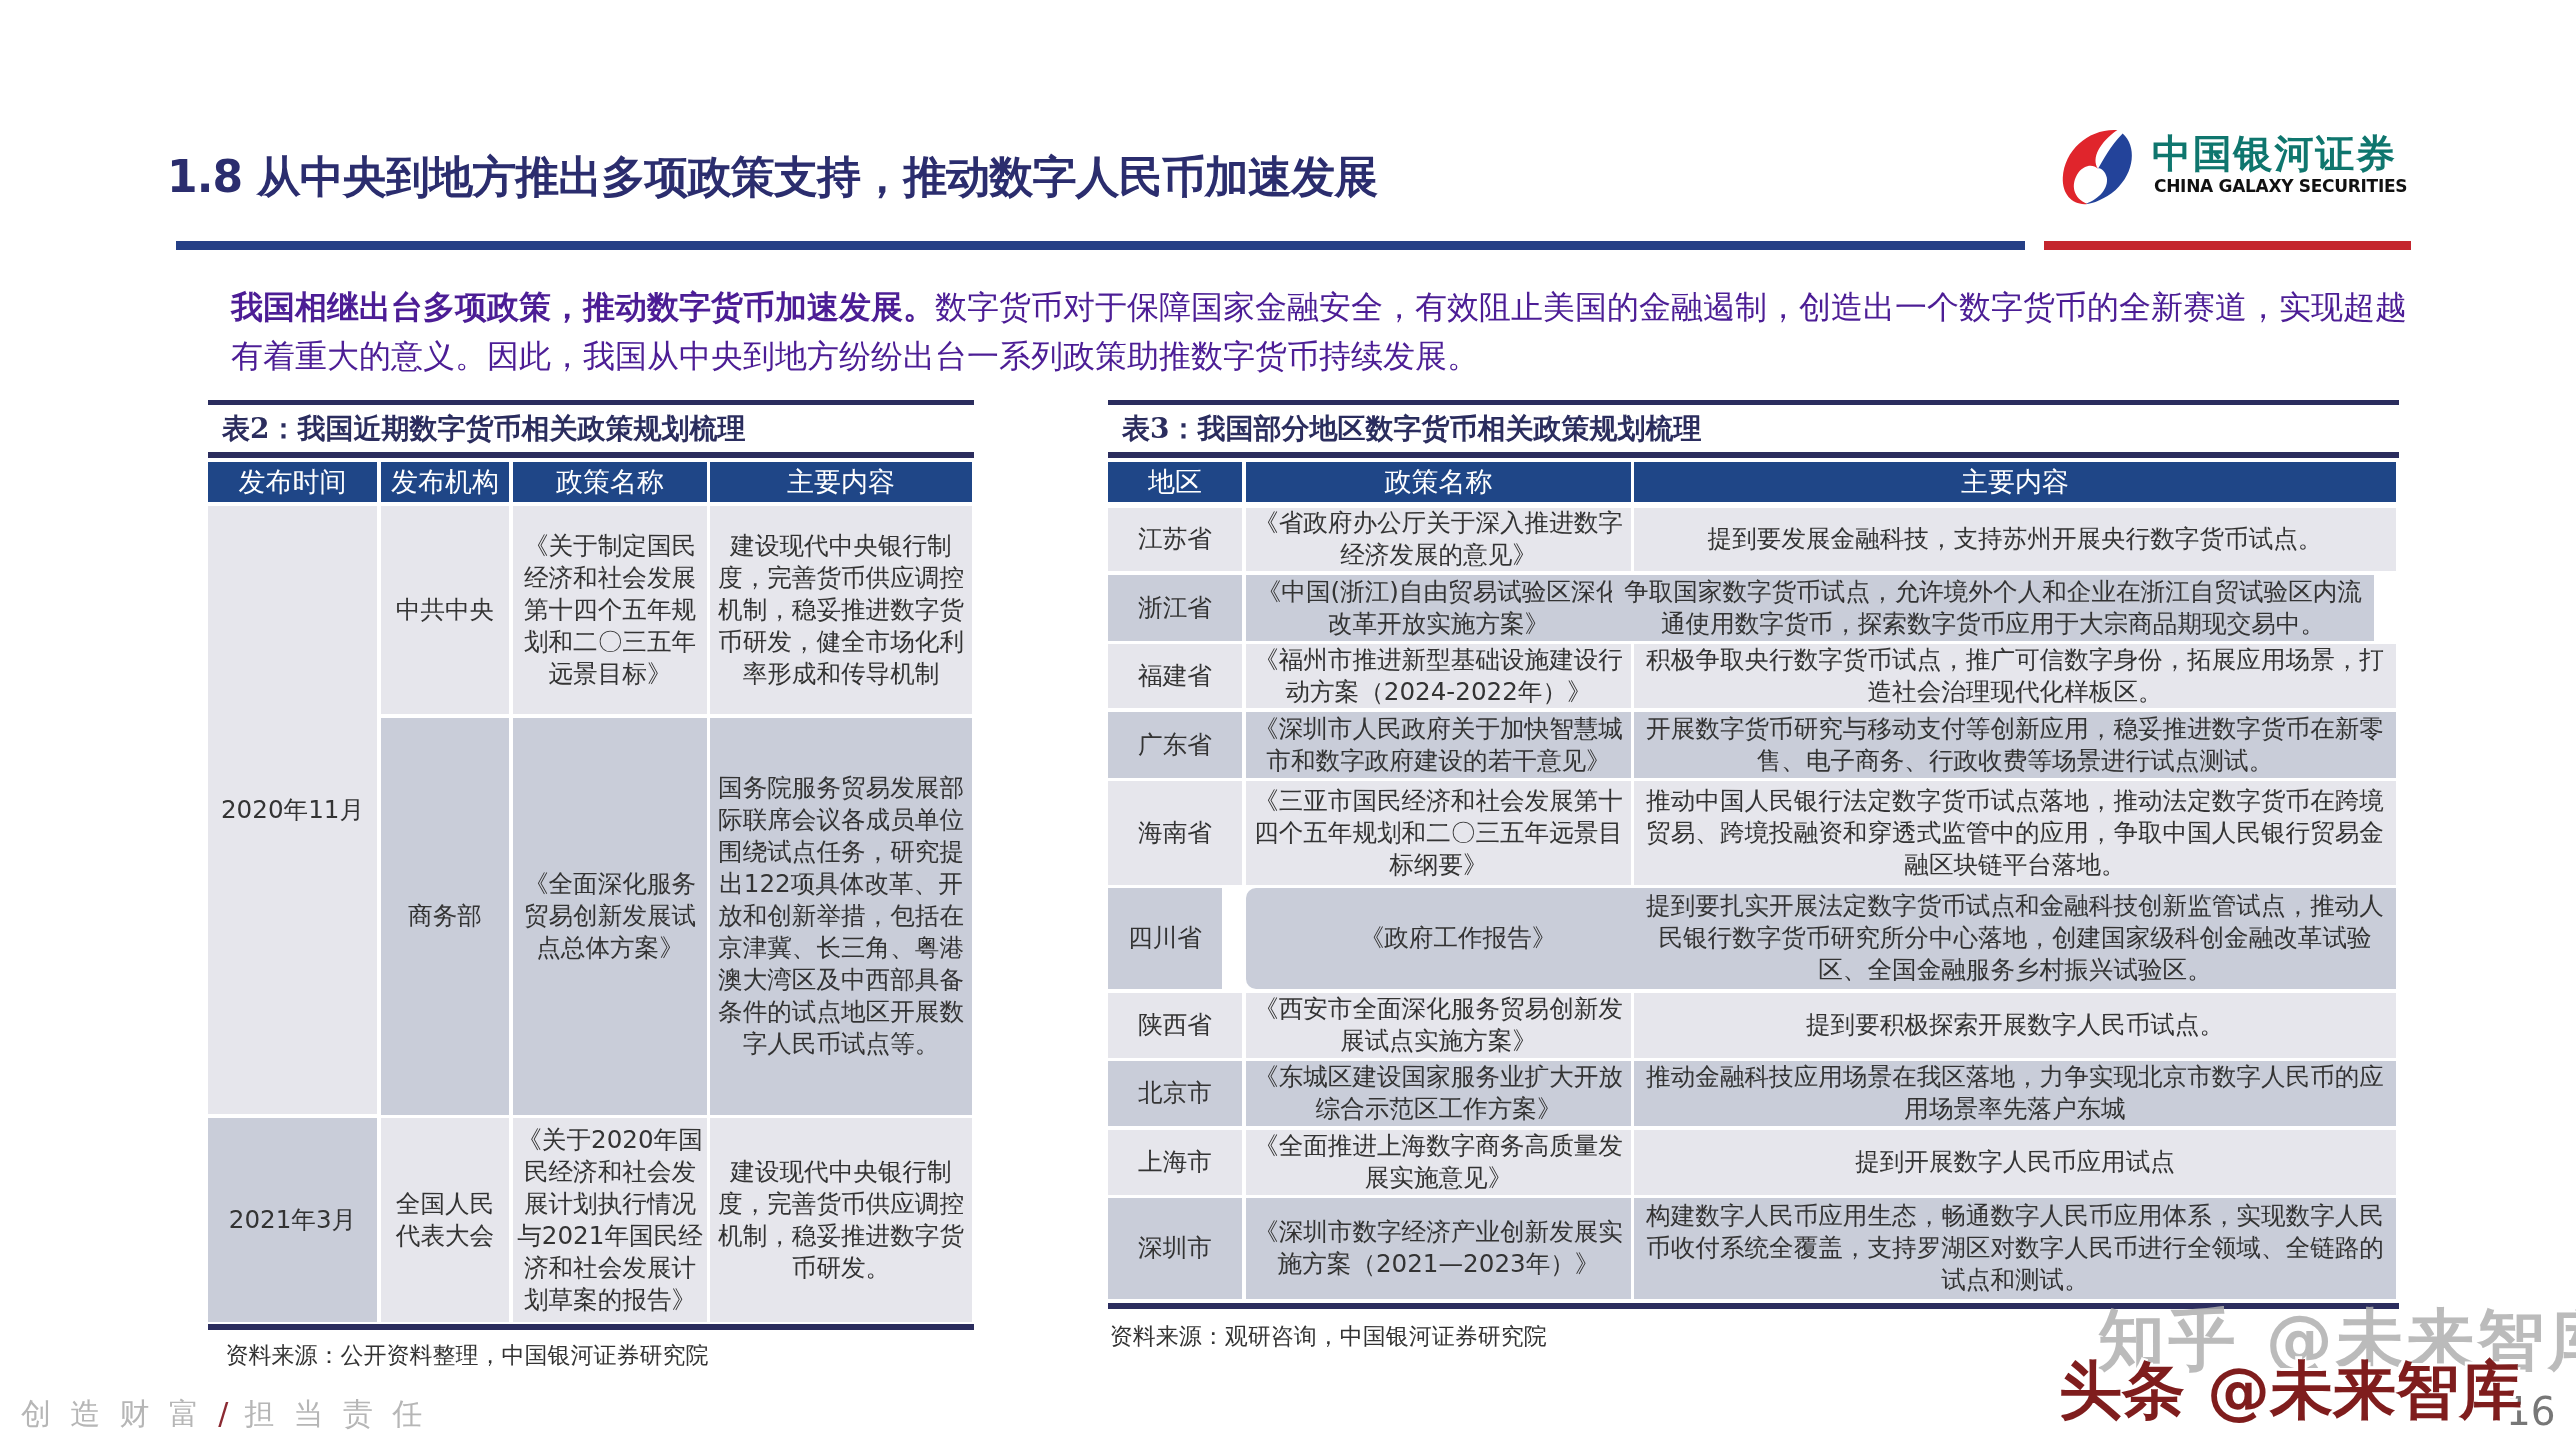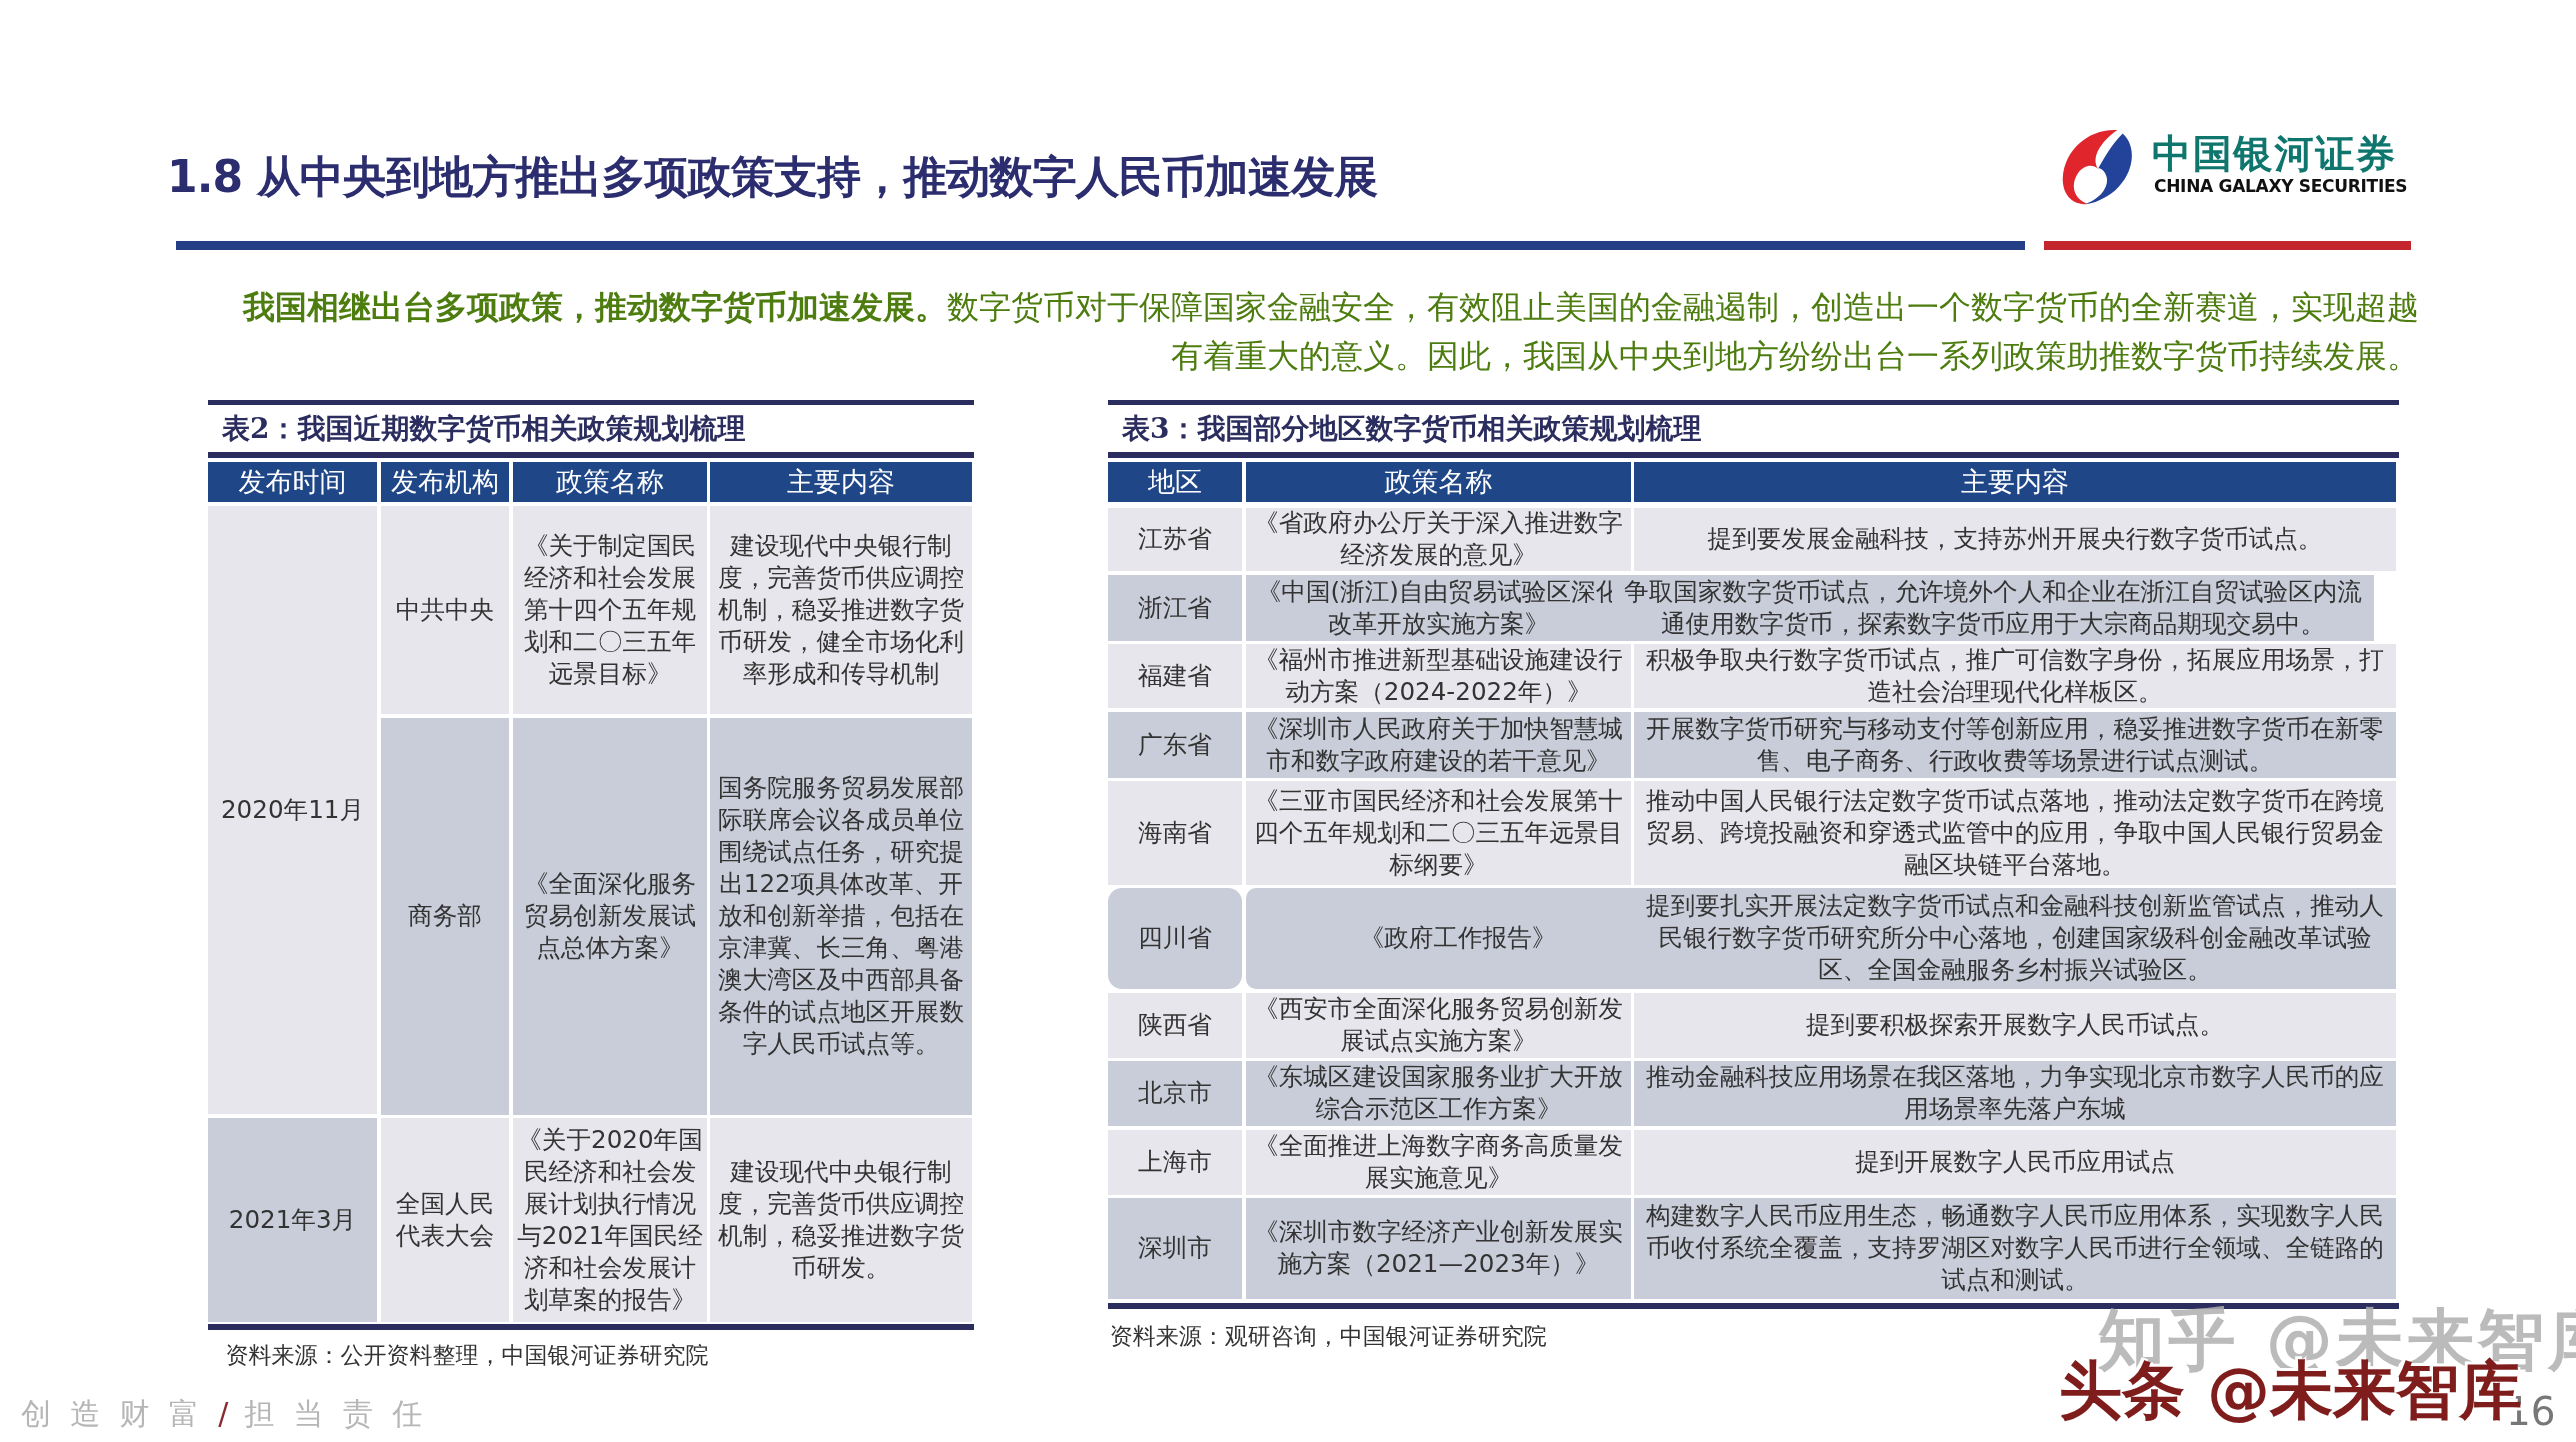"我国相继出台多项政策，推动数字货币加速发展。数字货币对于保障国家金融安全，有效阻" .intro { color: #4d7c0f -> #4c1d95; left: 215px -> 231px; text-align: right -> none }
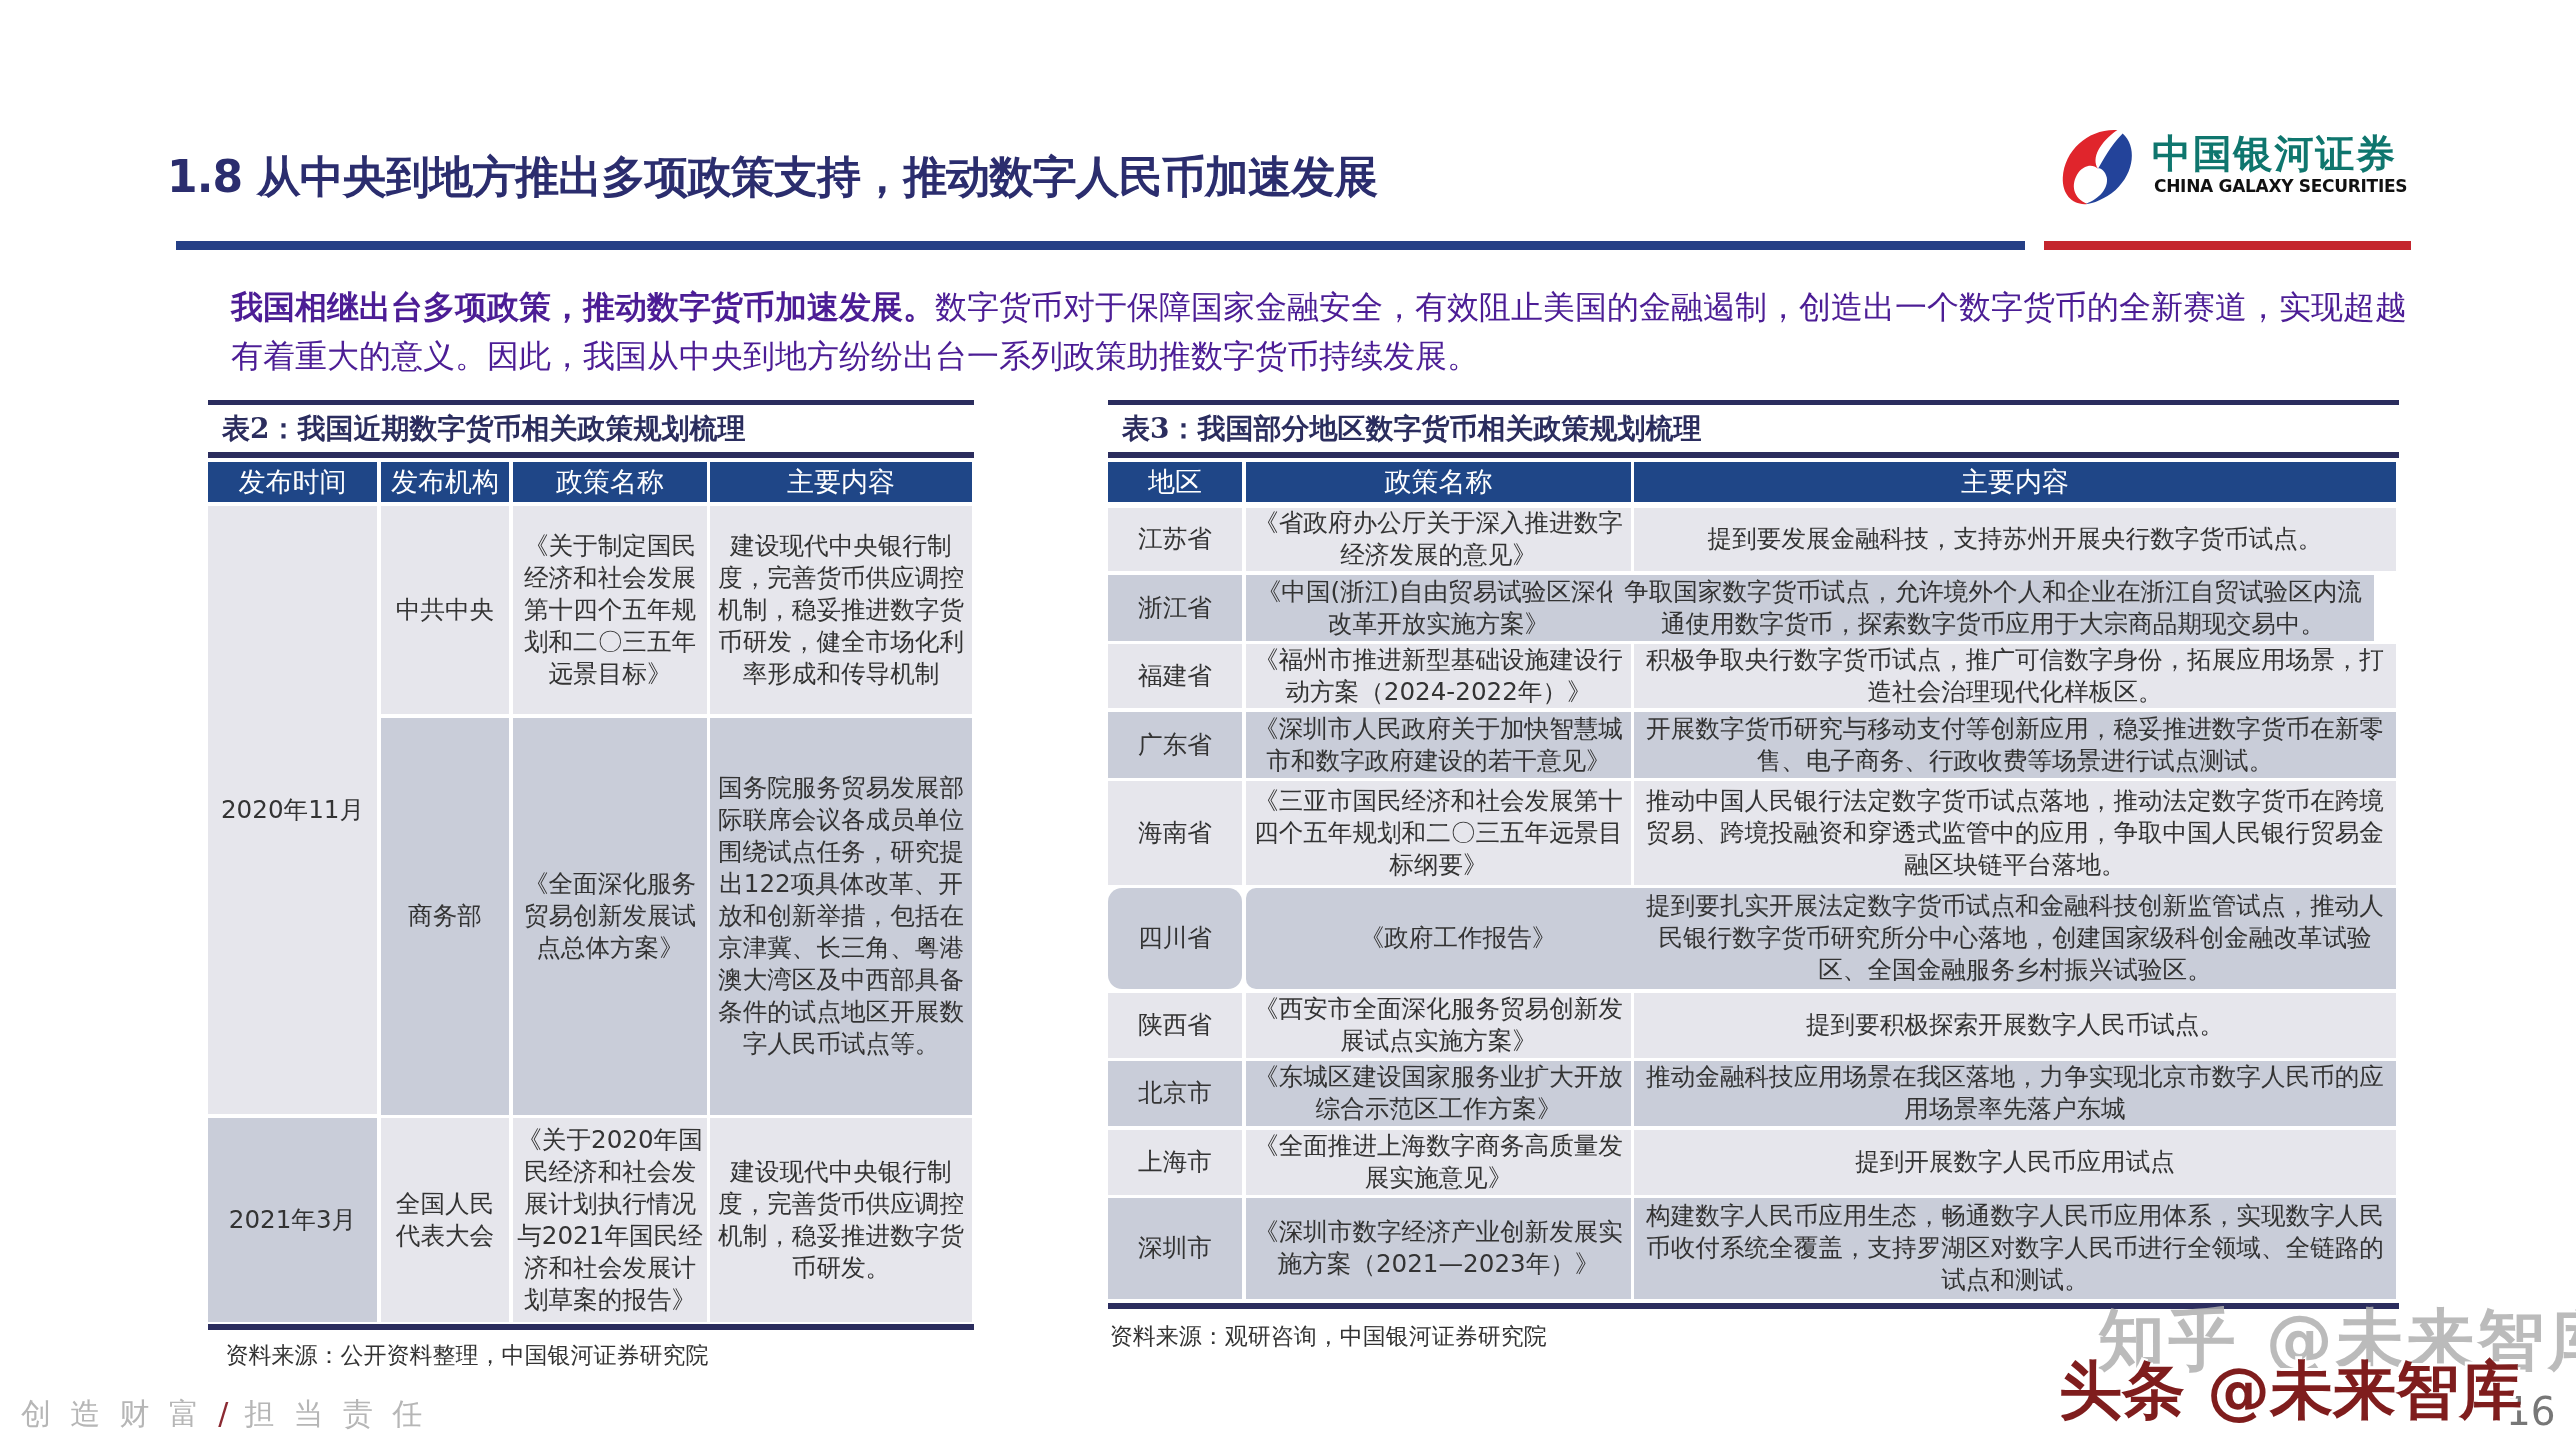"四川省" div.cell { border-radius: 14px -> none; width: 134px -> 114px }
